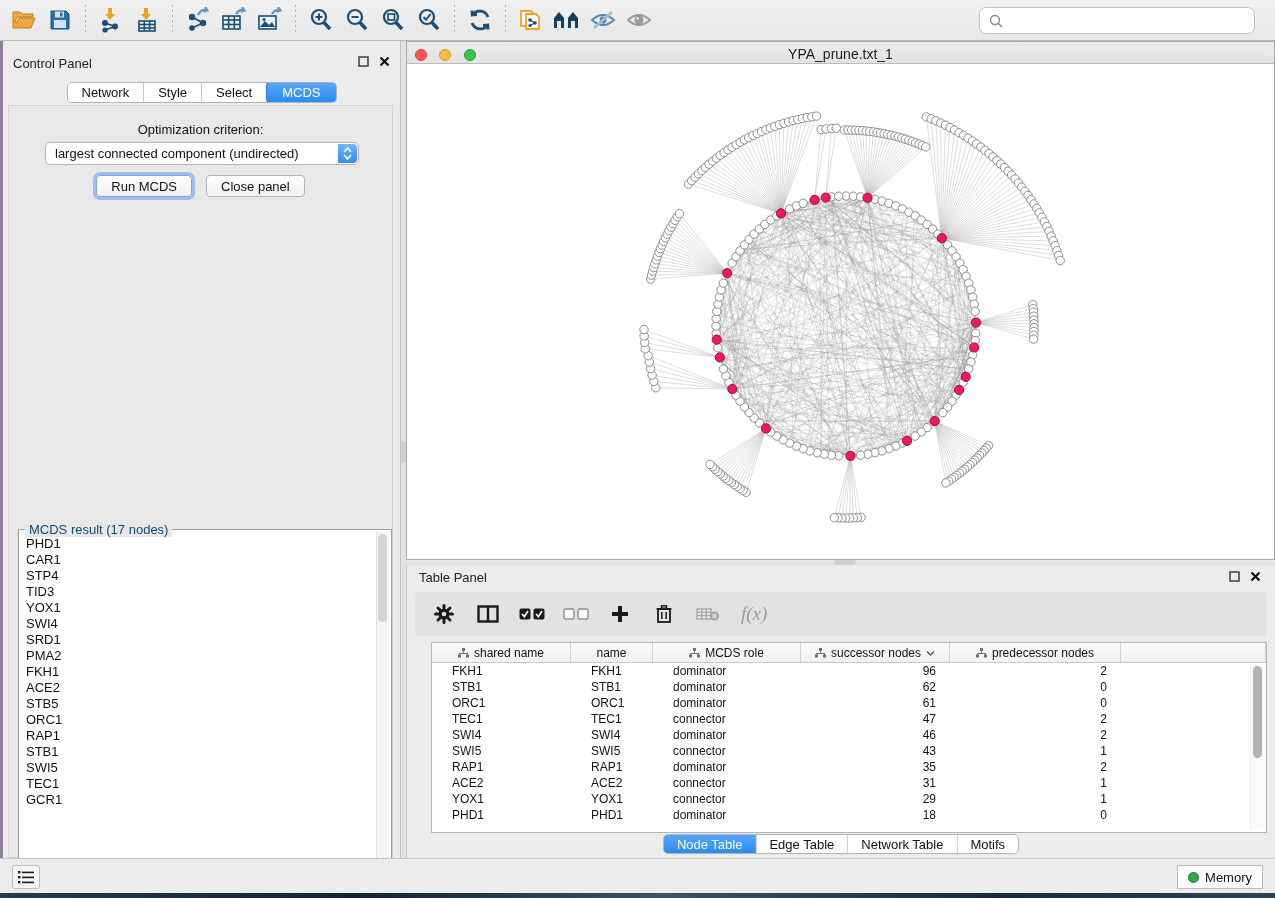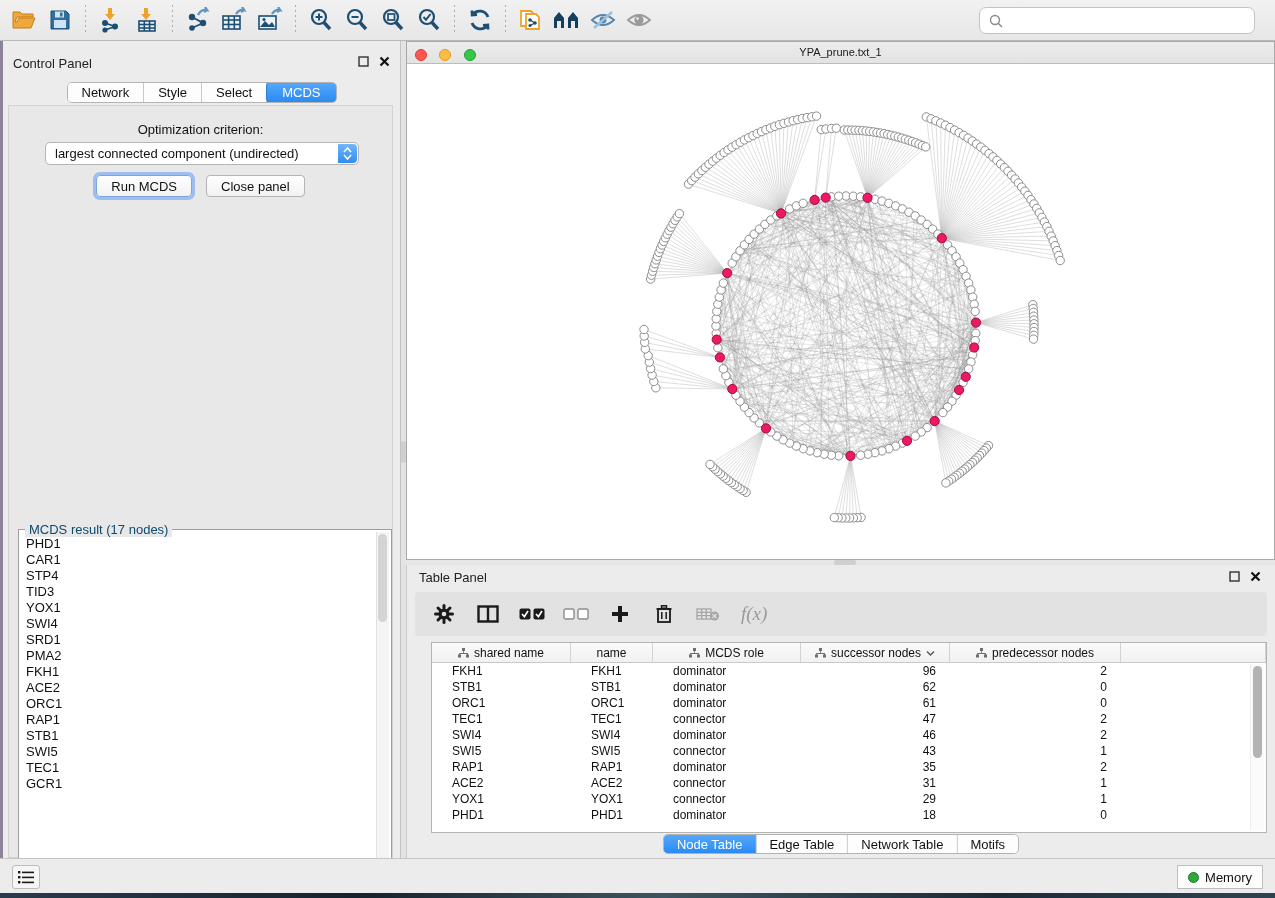"YPA_prune.txt_1" #net-title { font-size: 11px -> 14px }
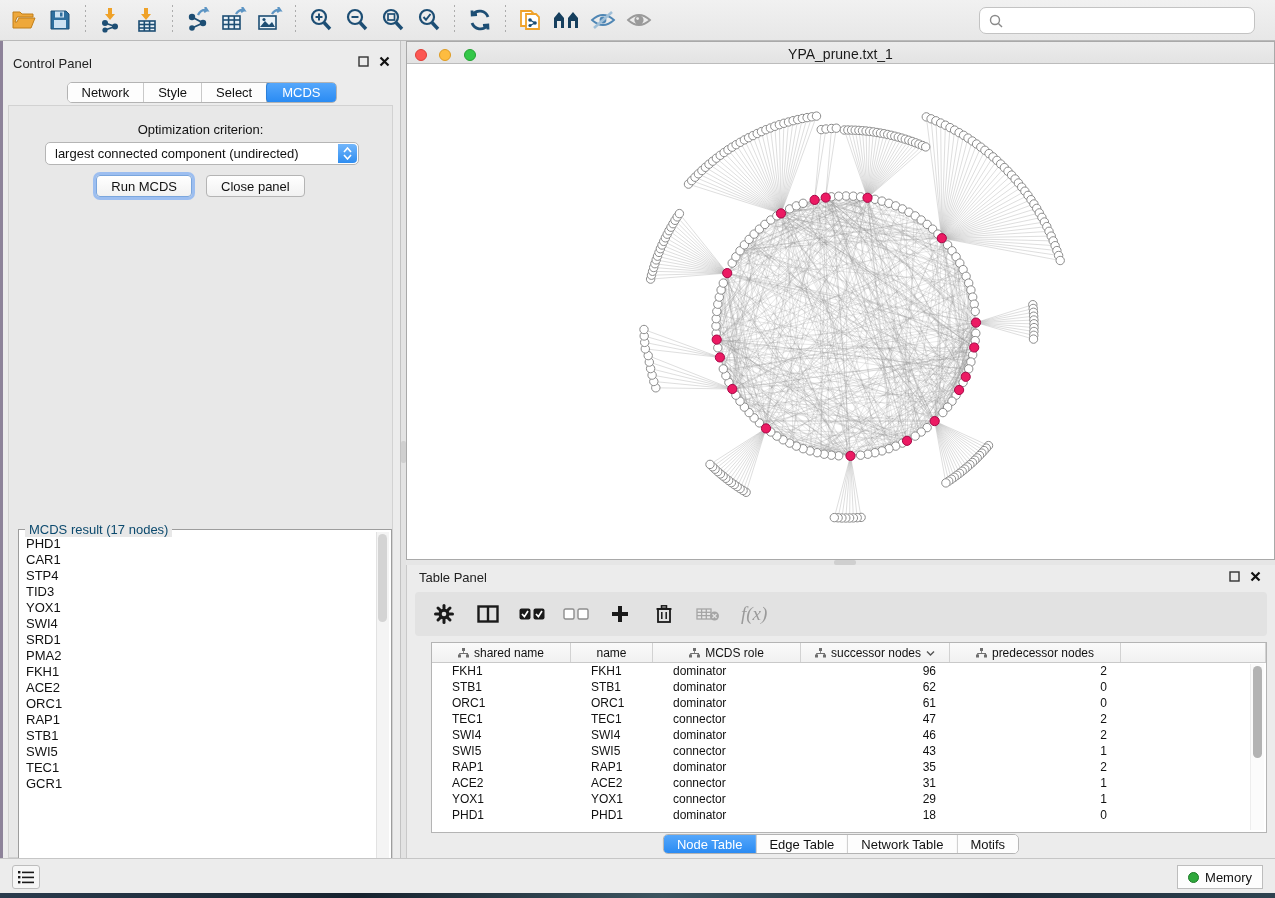"STB5" div.mcds-item { html: none -> <div>STB5</div> }
